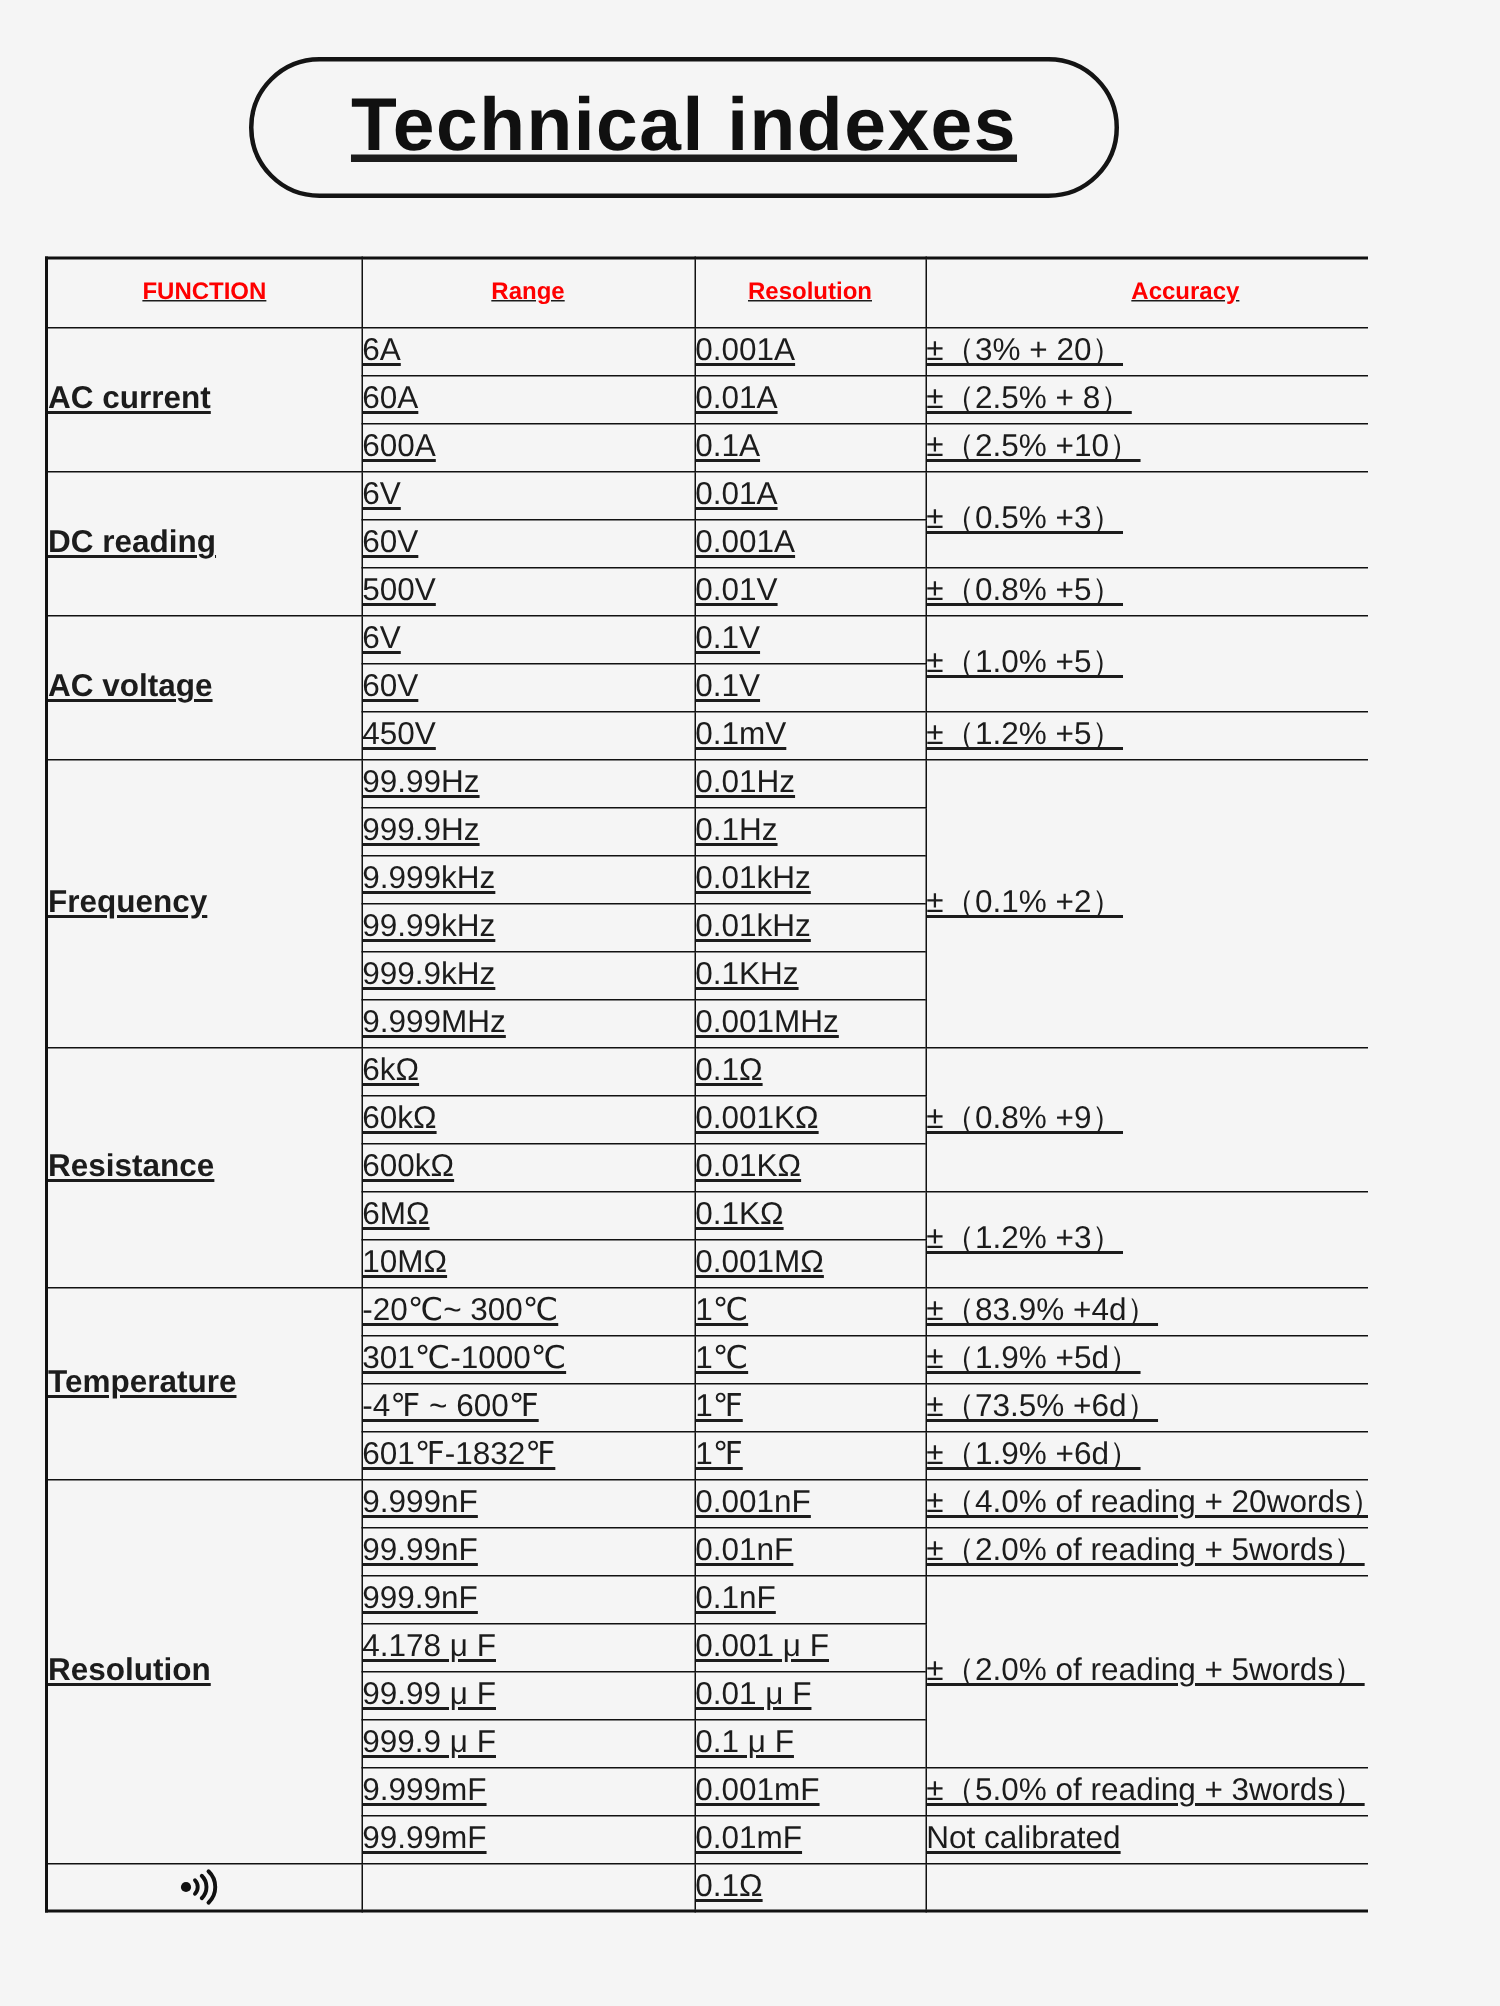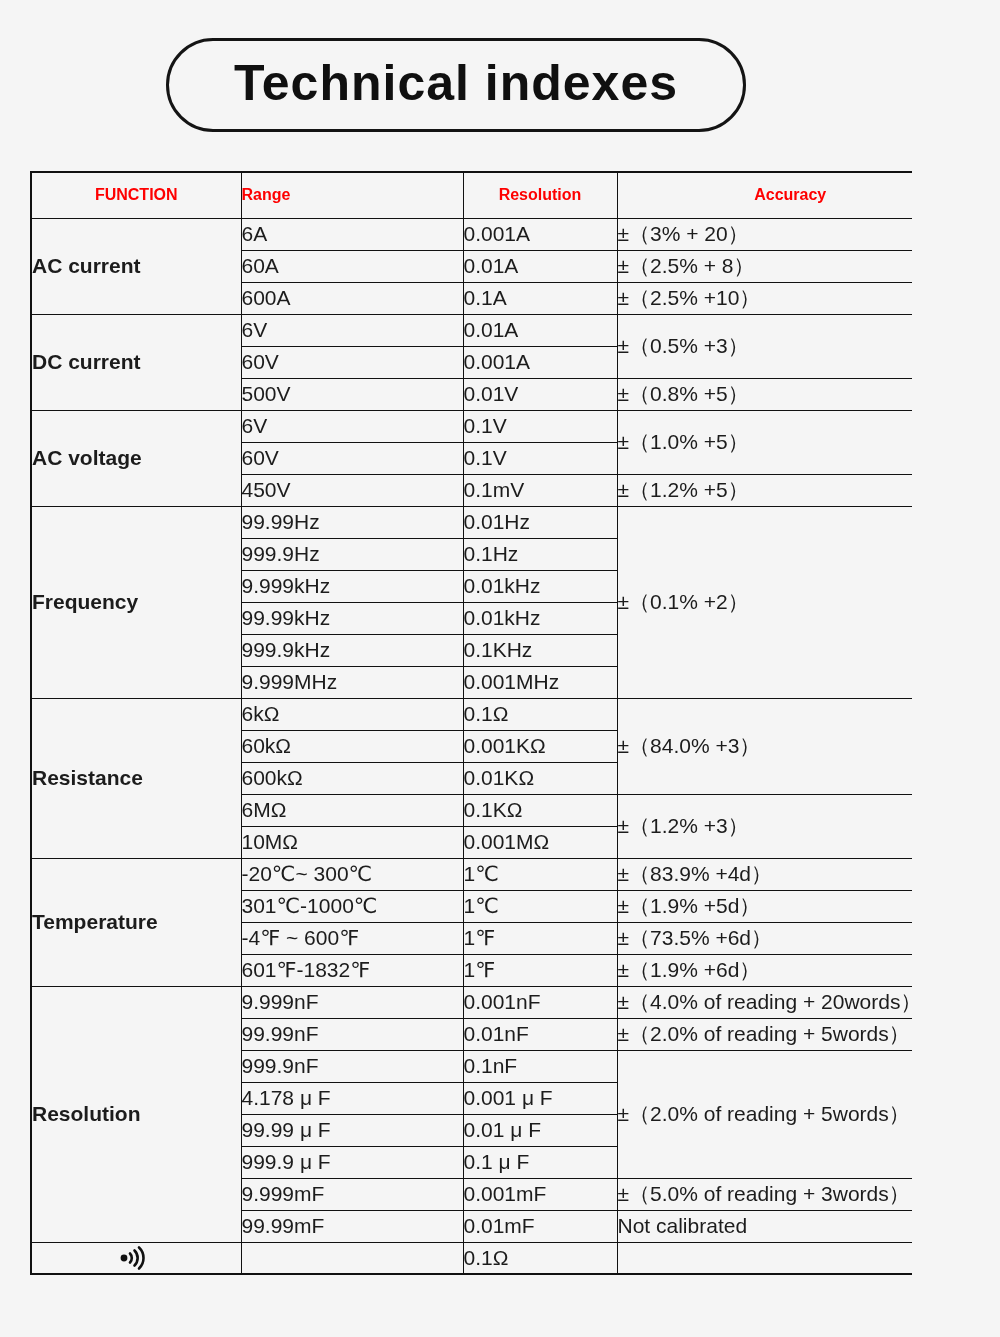"Technical indexes" .page { text-decoration: none -> underline }
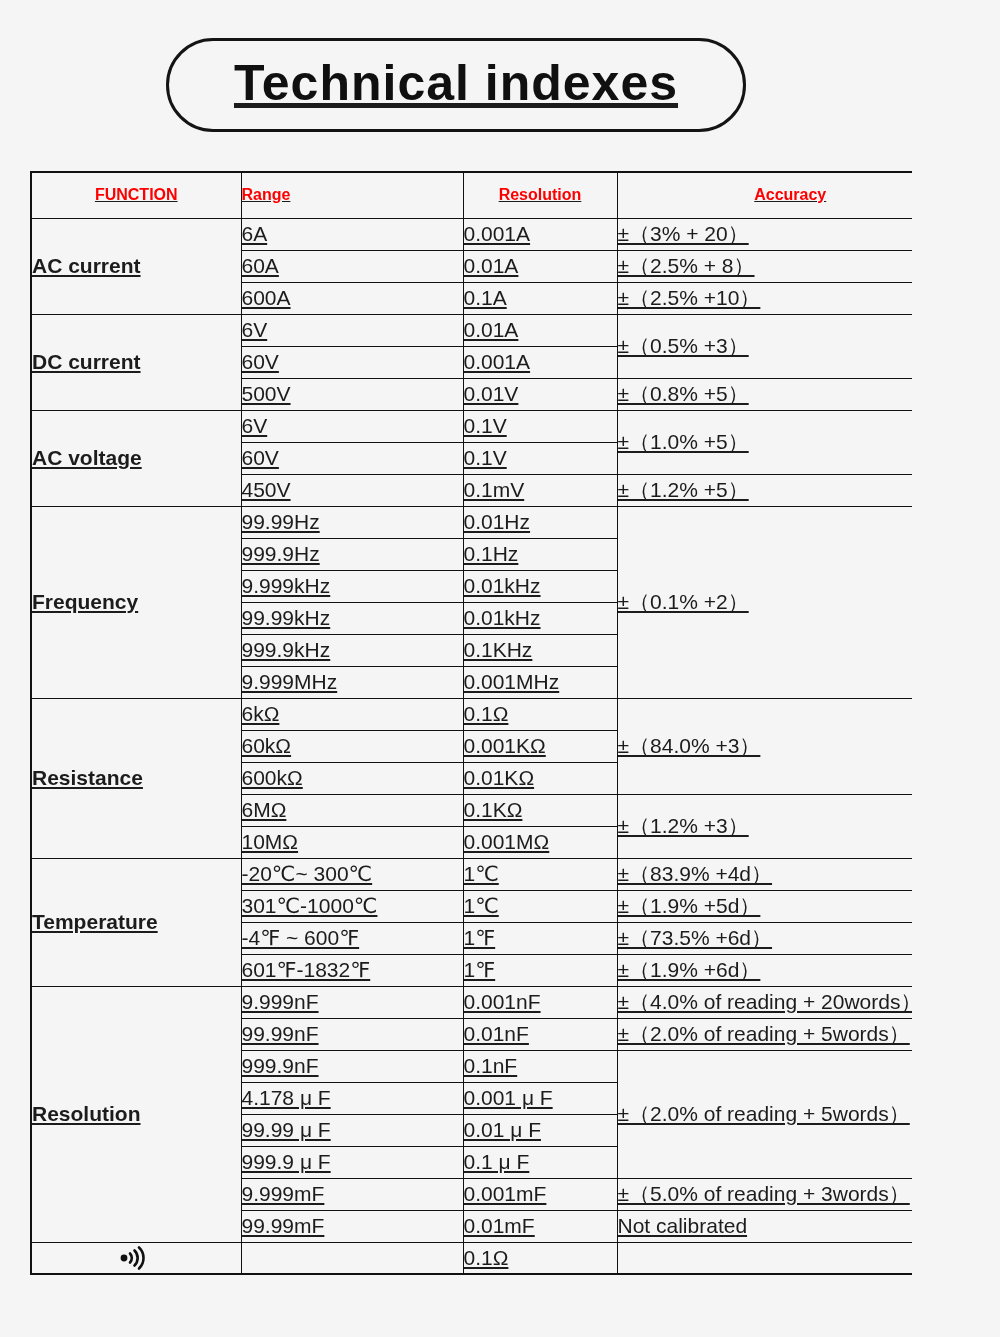"Range" .spec-table th.th-left { text-align: left -> center }
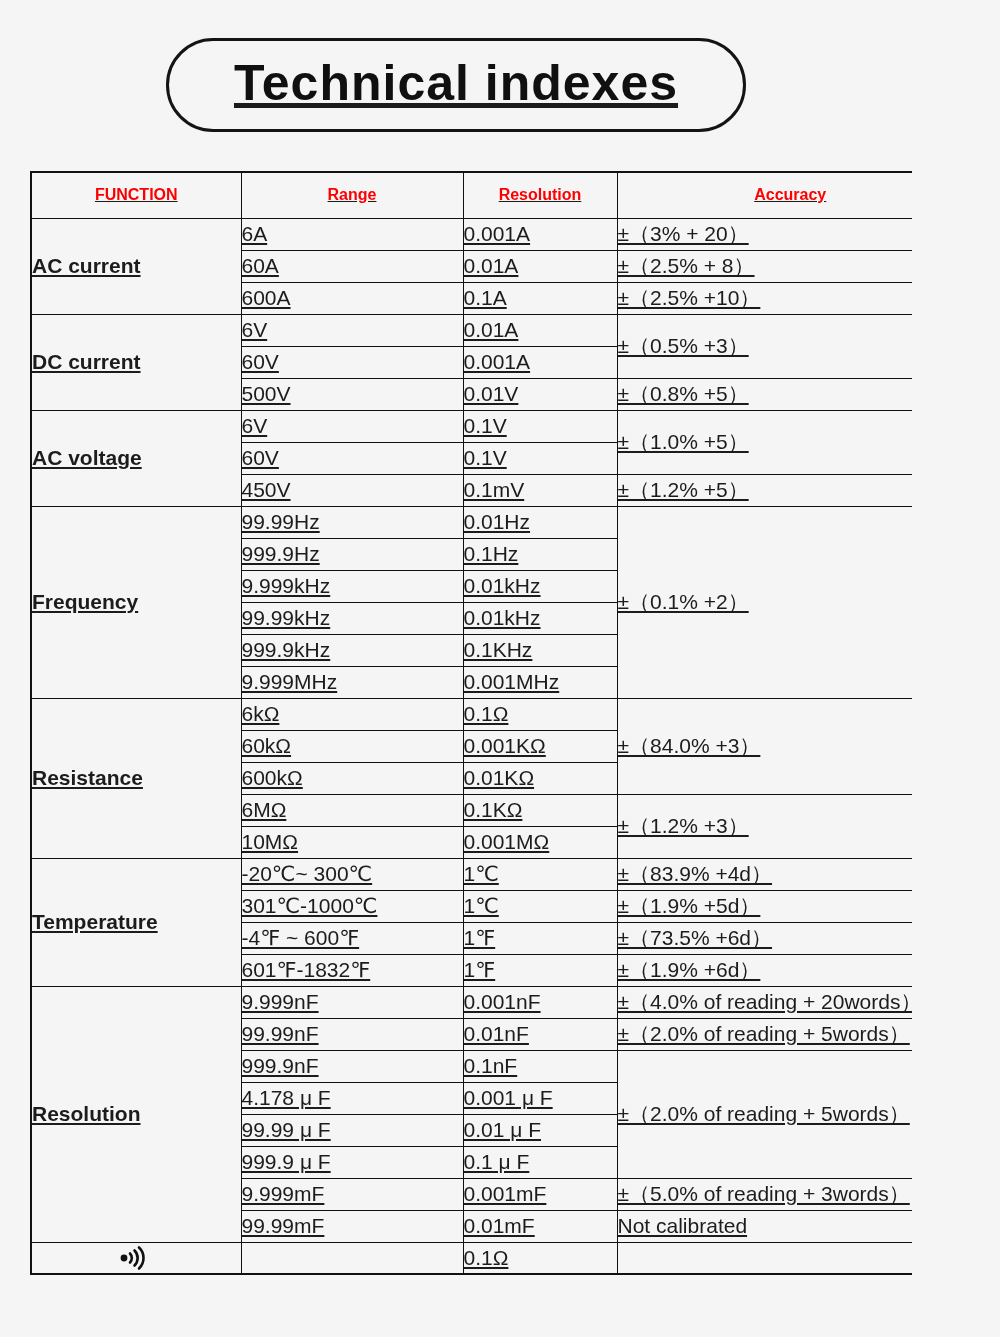"DC current" td.cell-function { text: current -> reading }
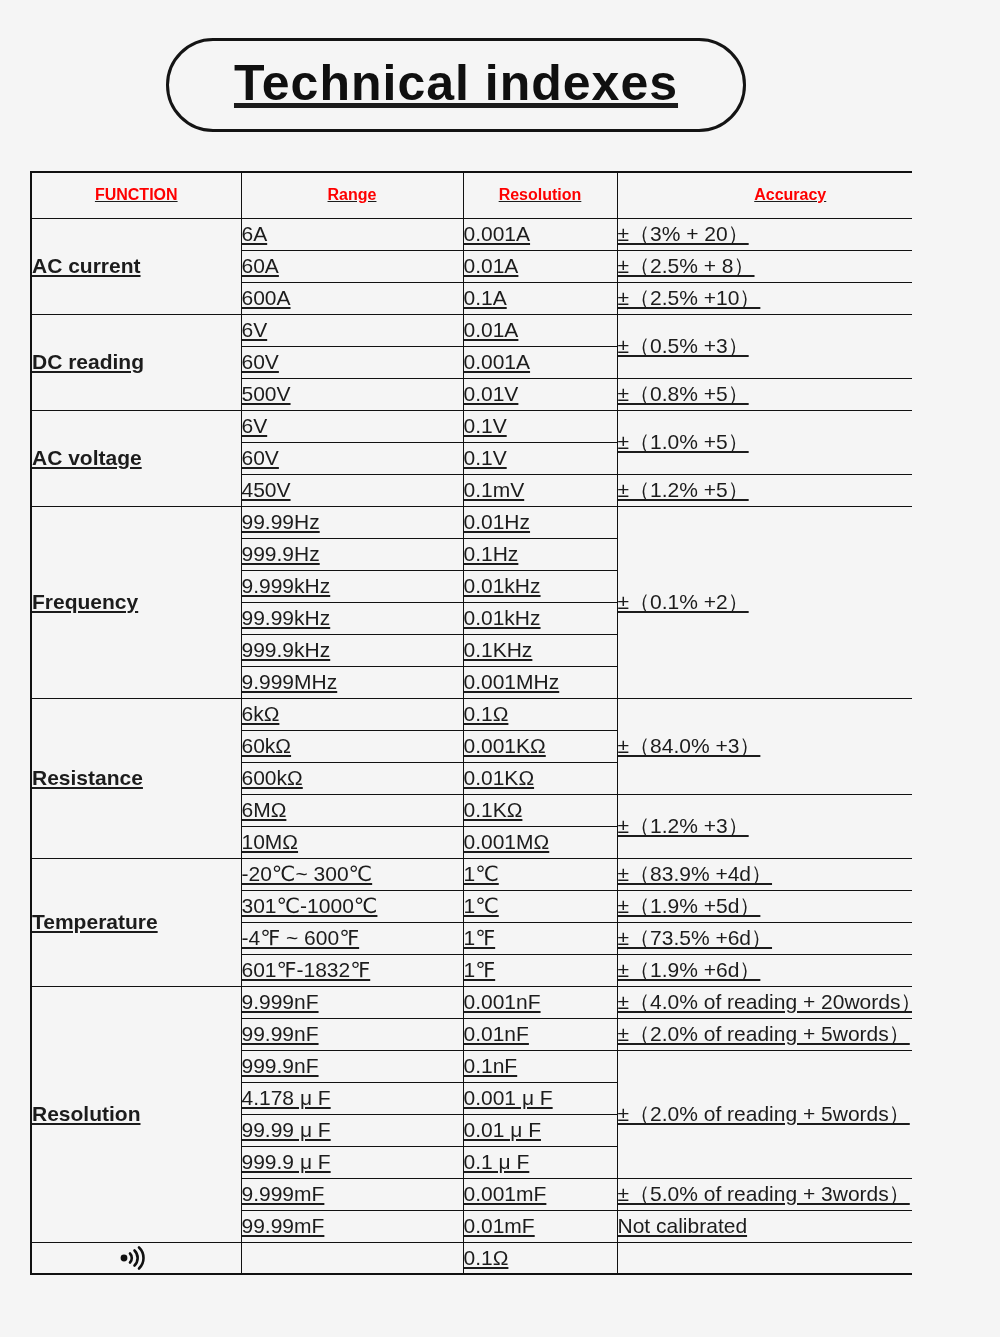"±（84.0% +3）" td.cell-accuracy { text: 84.0% +3 -> 0.8% +9 }
